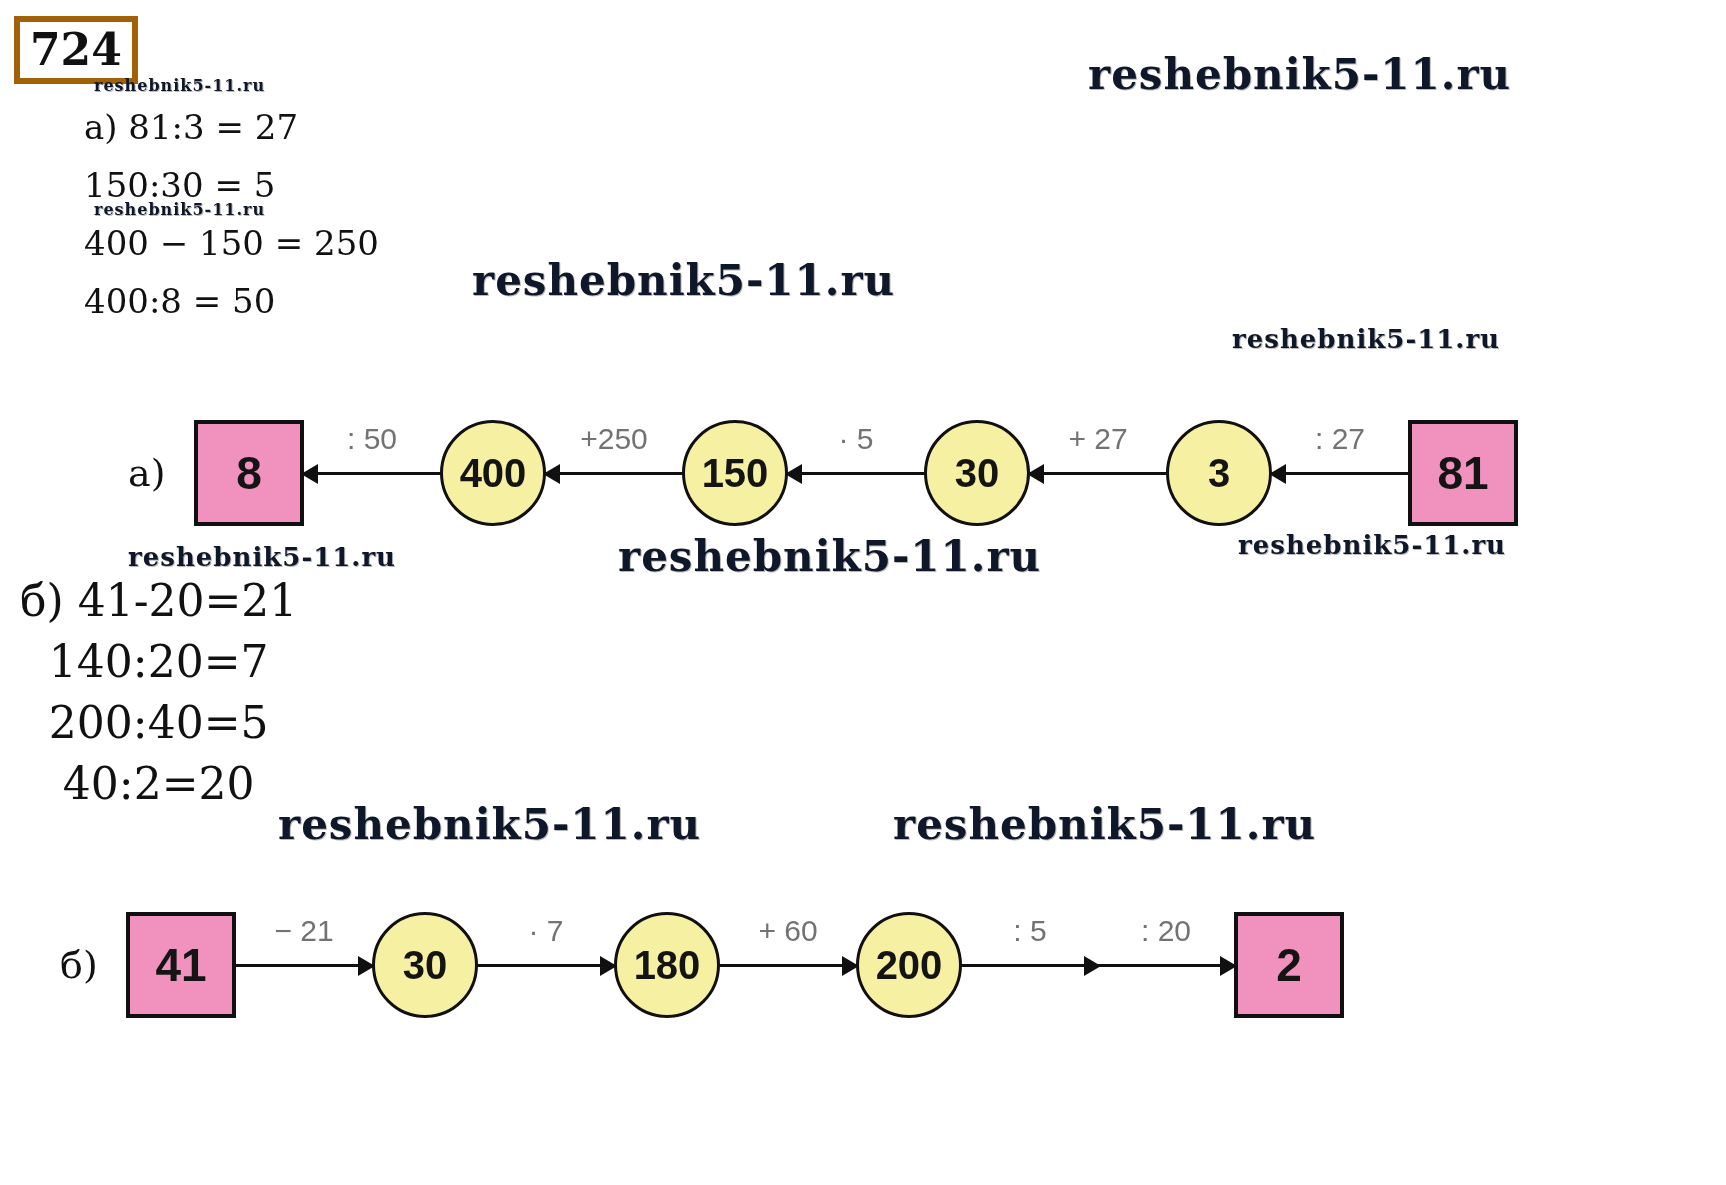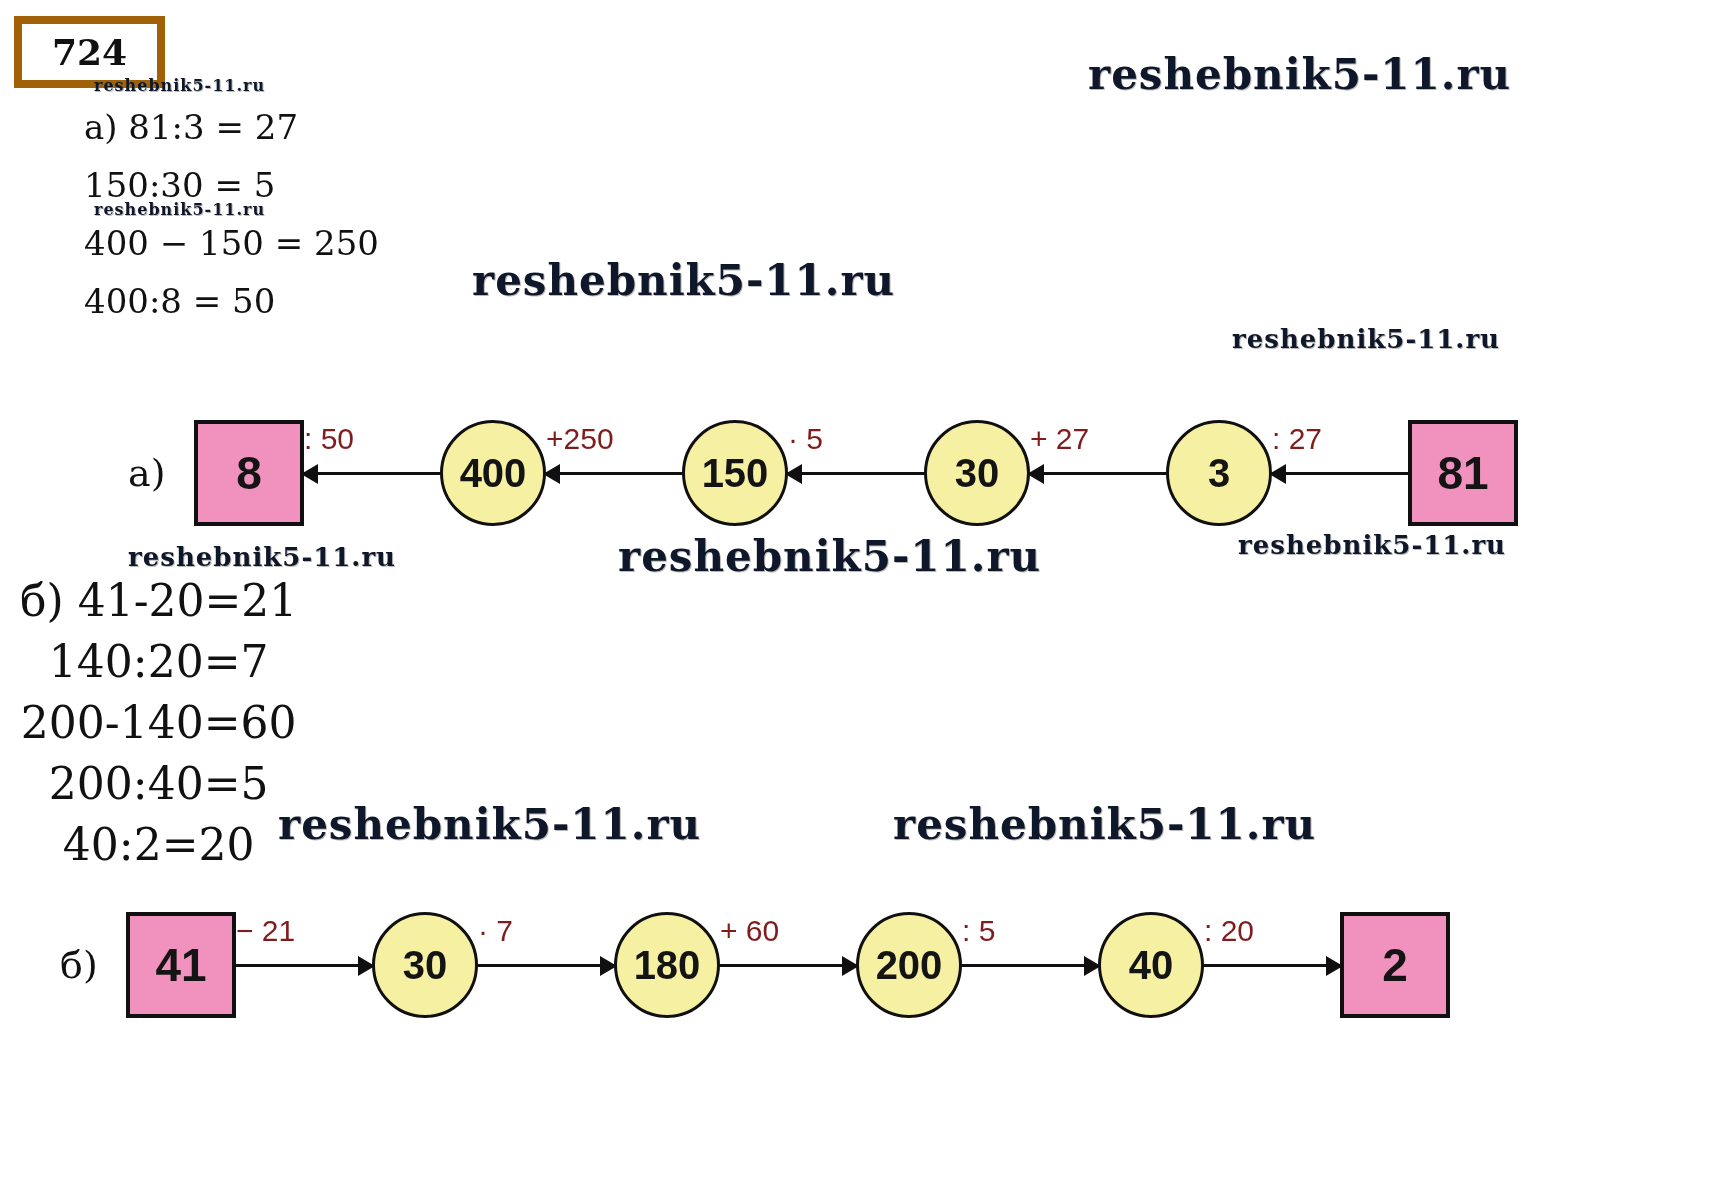"724" .problem-number { border: 8px solid #a16207 -> 6px solid #a16207; font-size: 36px -> 44px; padding: 0 30px -> 0 10px }
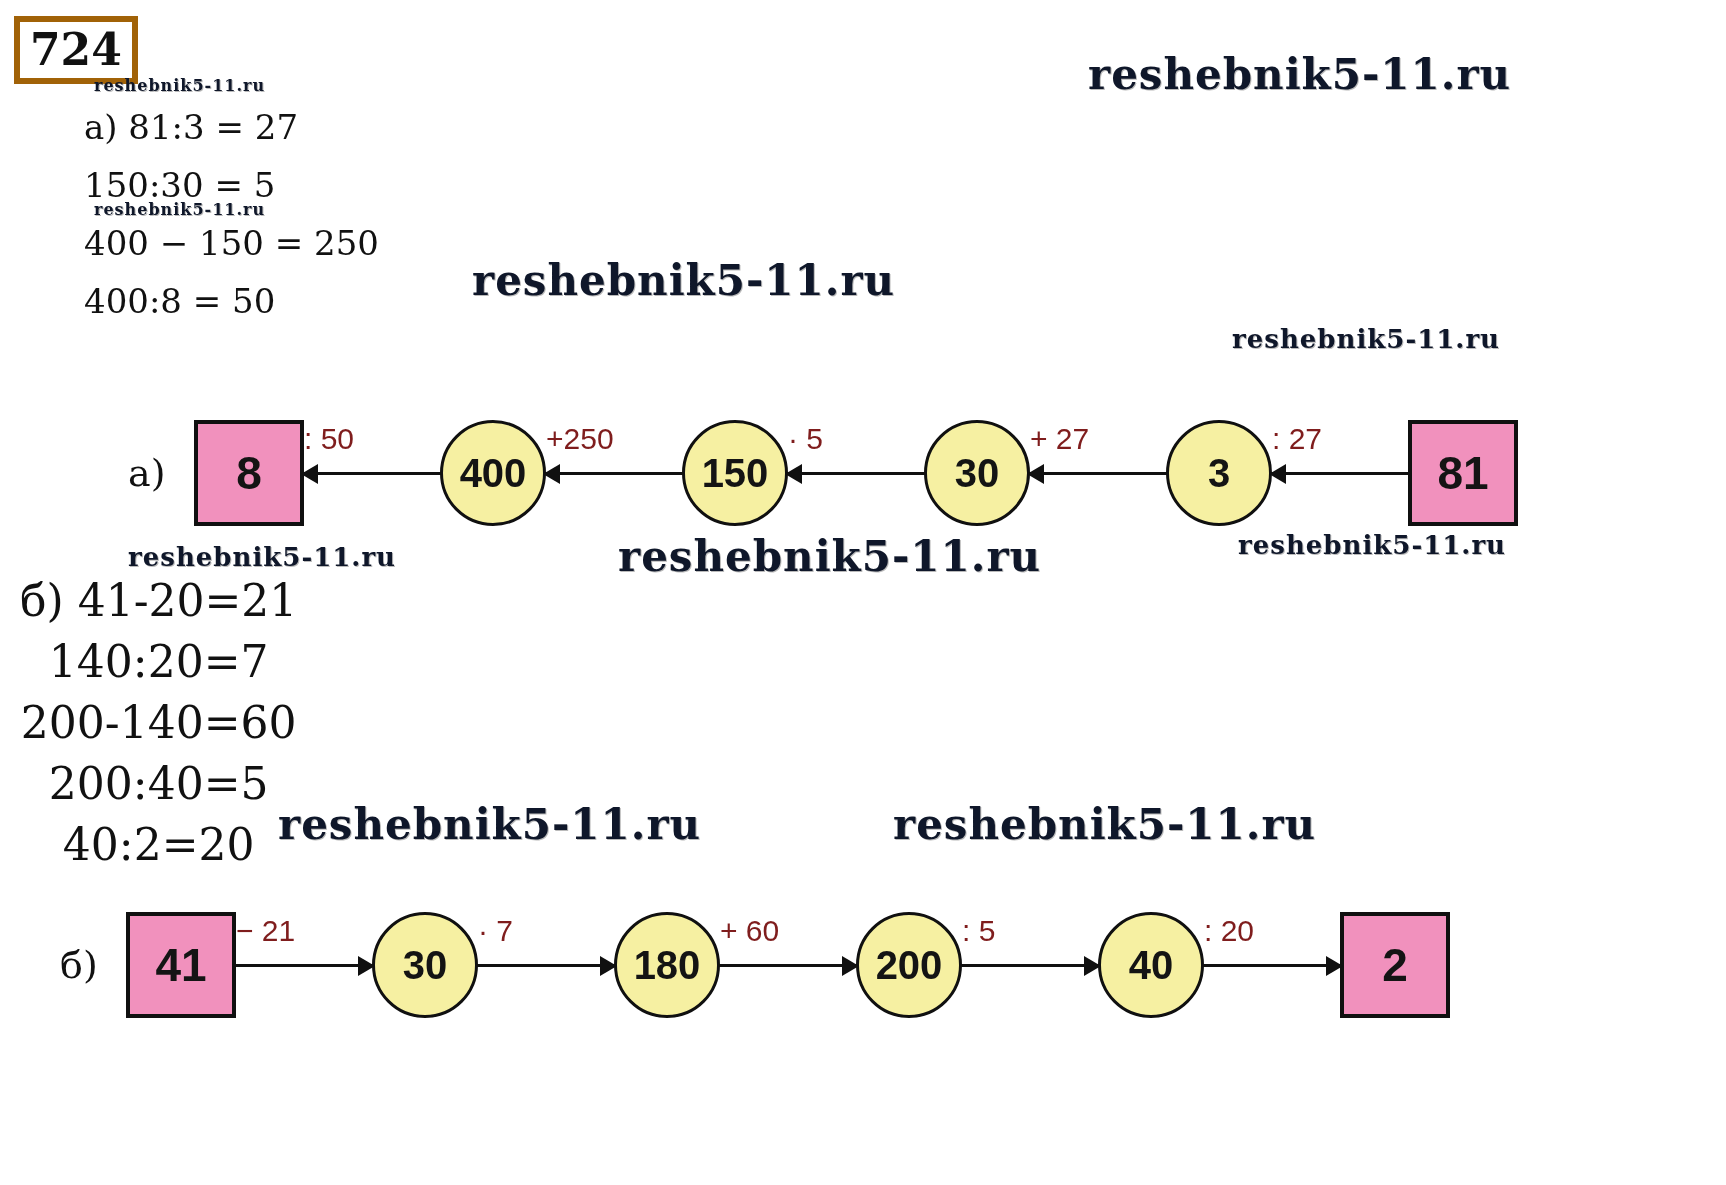": 50" .connector .op { color: #7f1d1d -> #737373; text-align: none -> center }
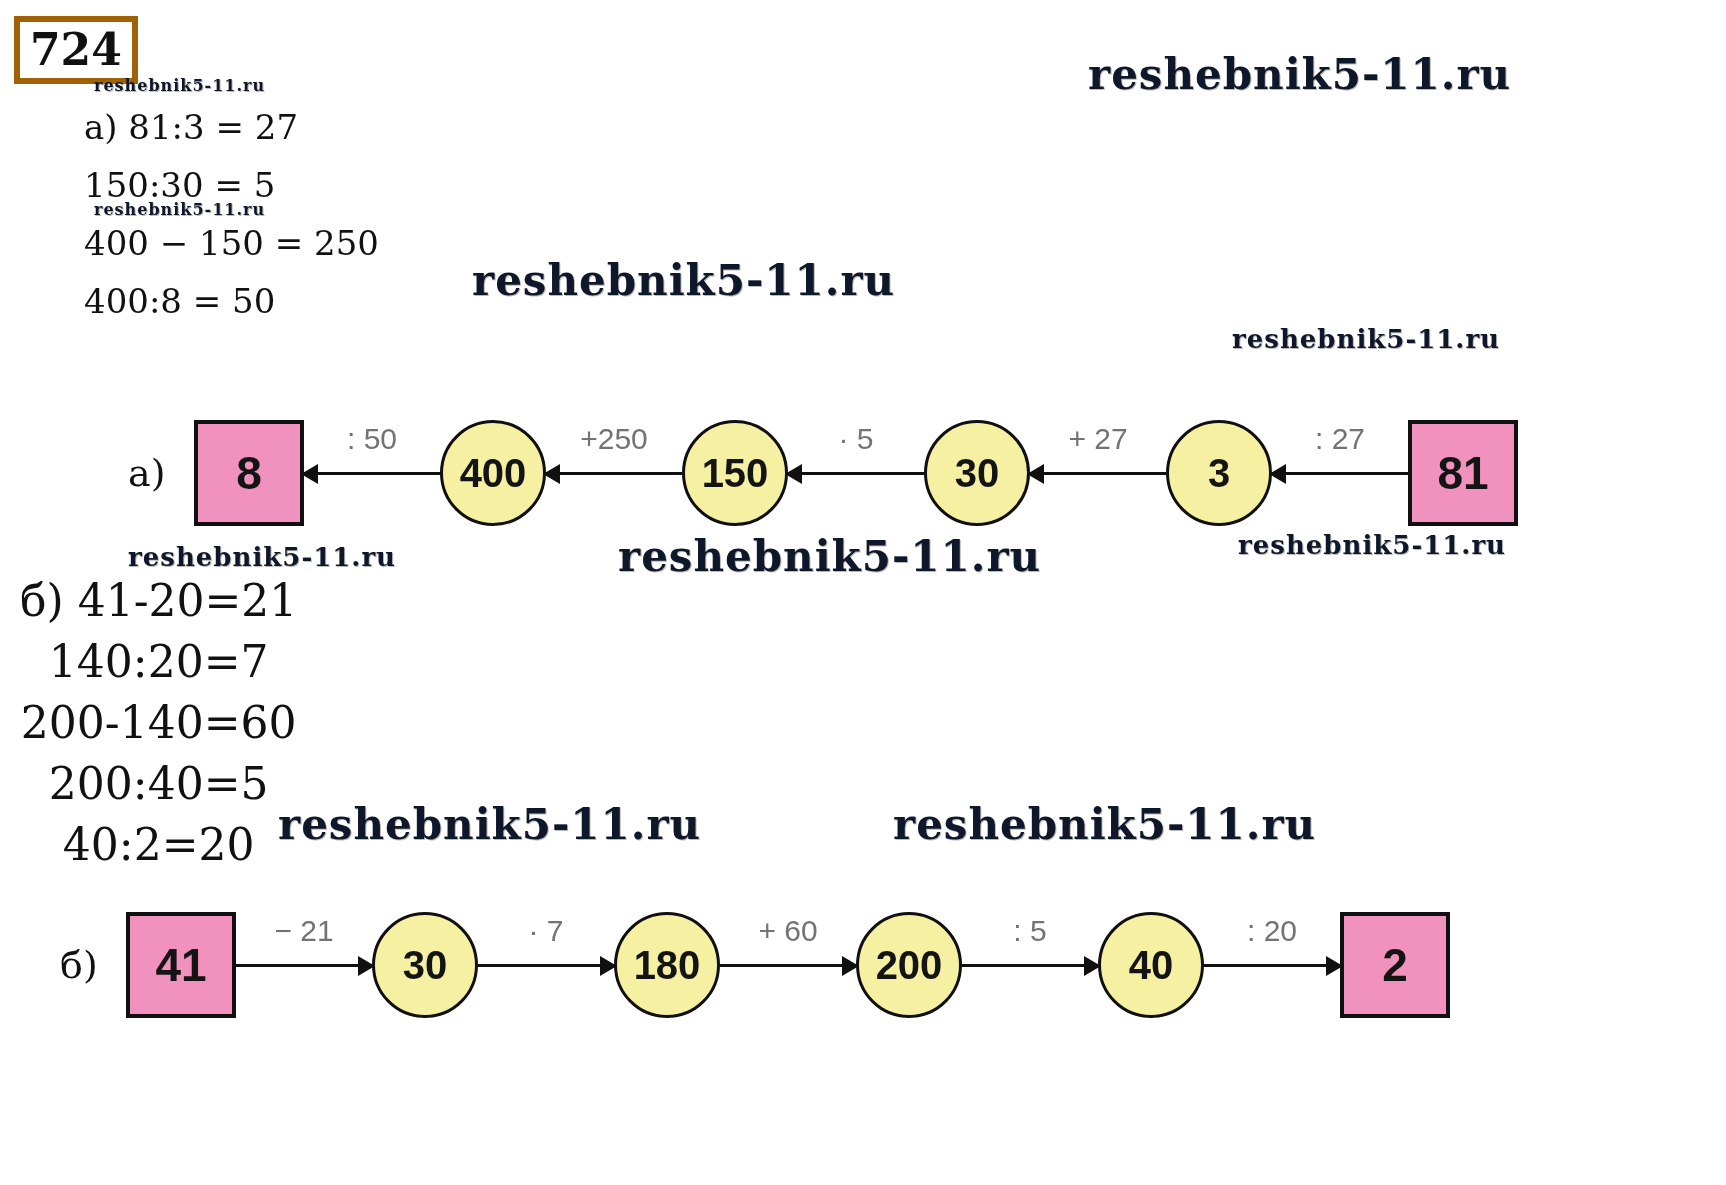"200-140=60" div.eq { html: <div>200-140=60</div> -> none }
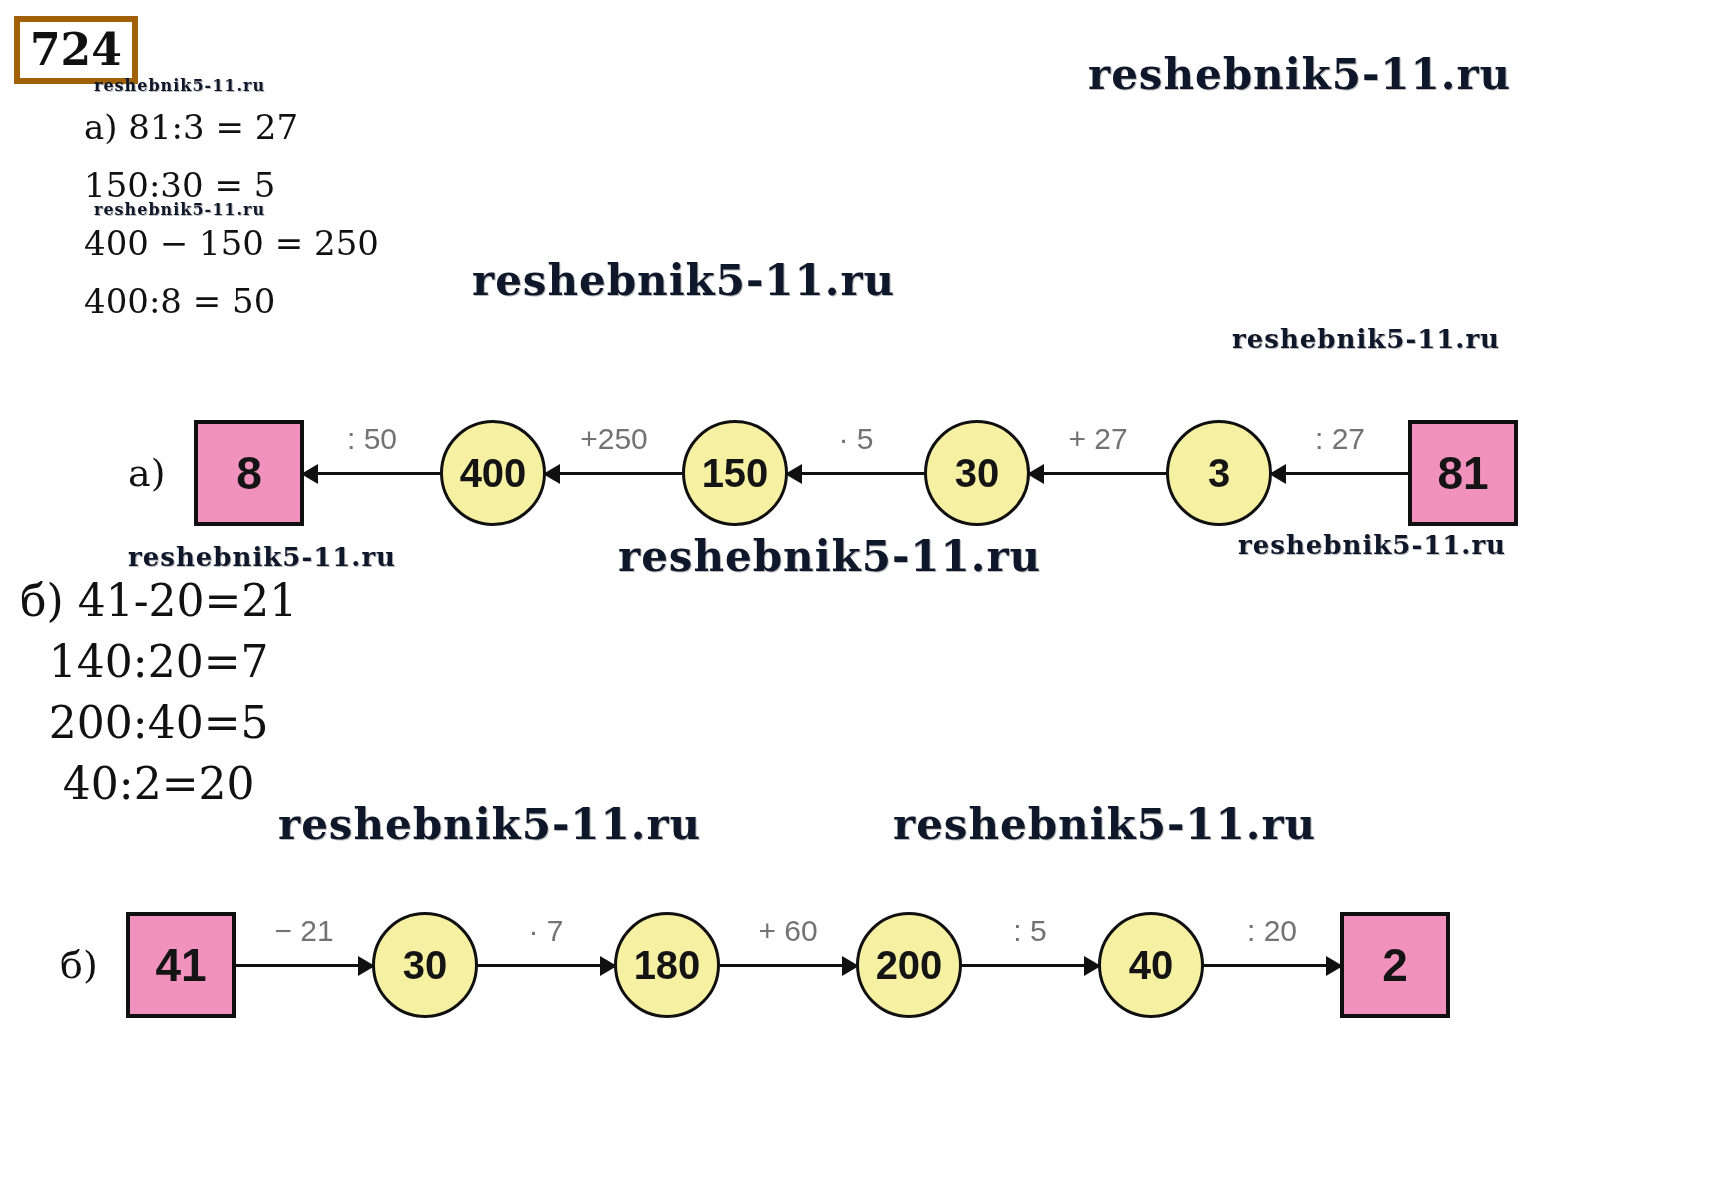"40" div.node { html: <div>40</div> -> none }
